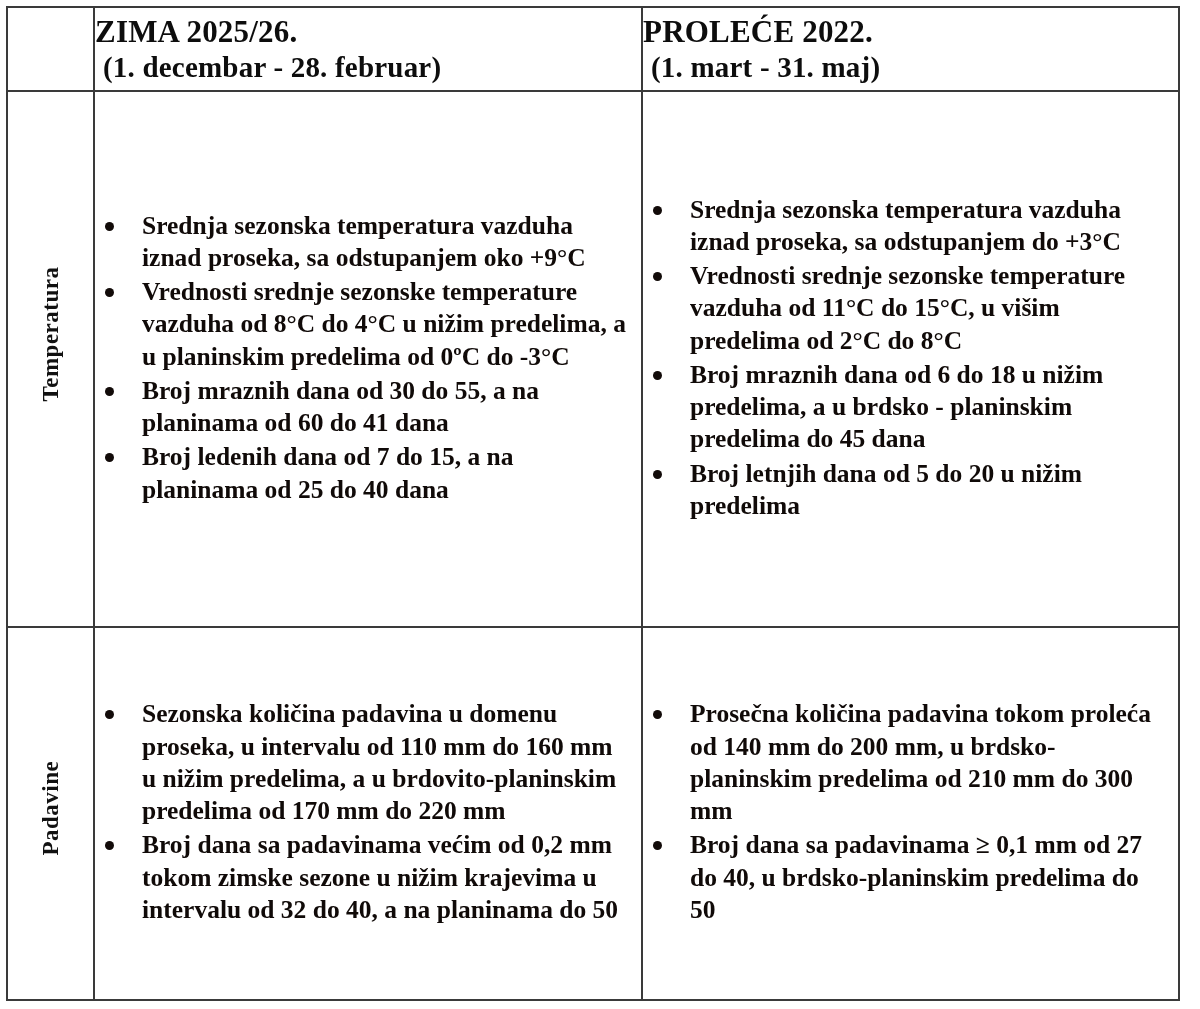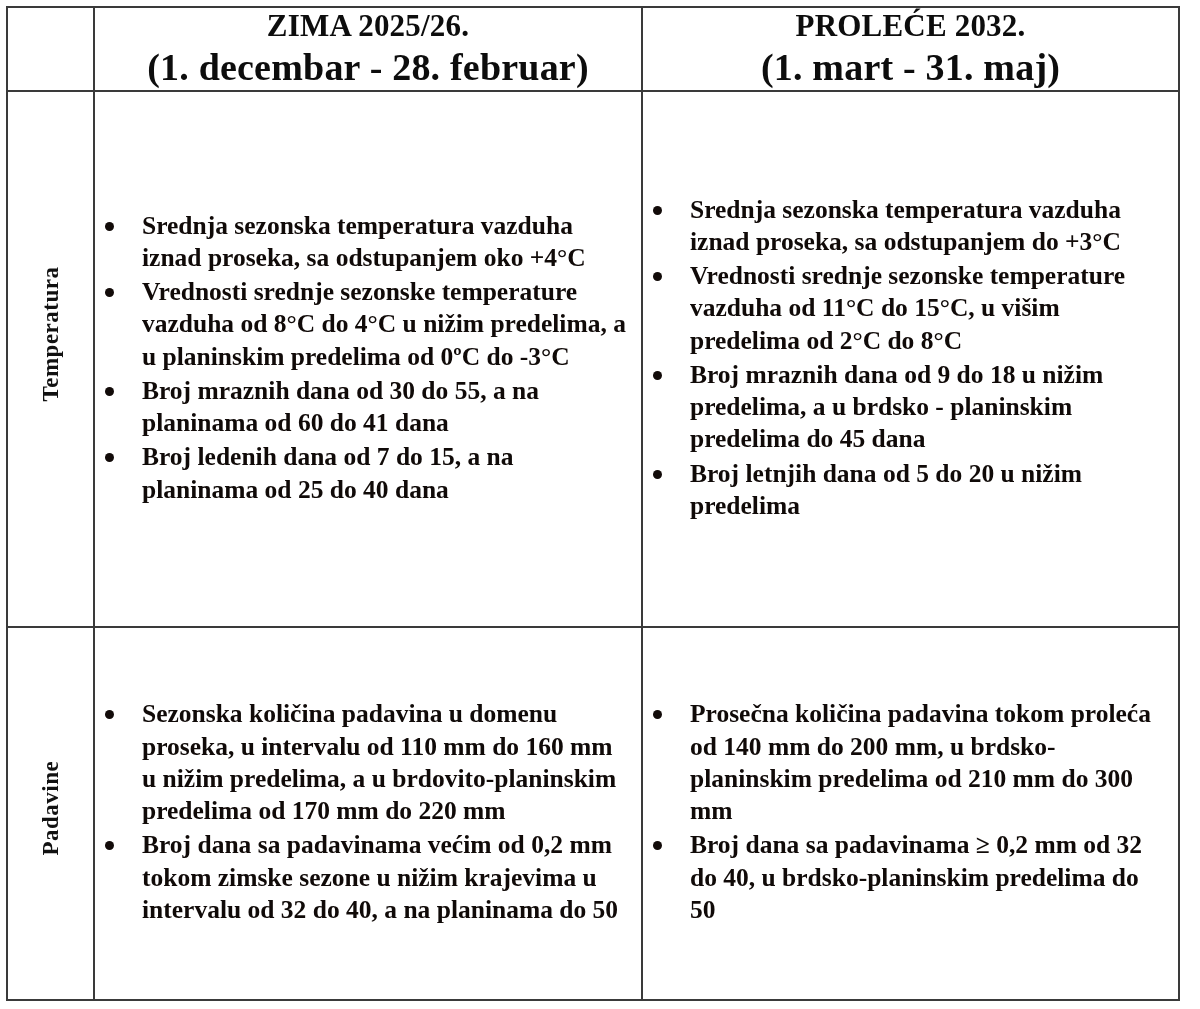"ZIMA 2025/26." .hdr-cell { text-align: center -> left }
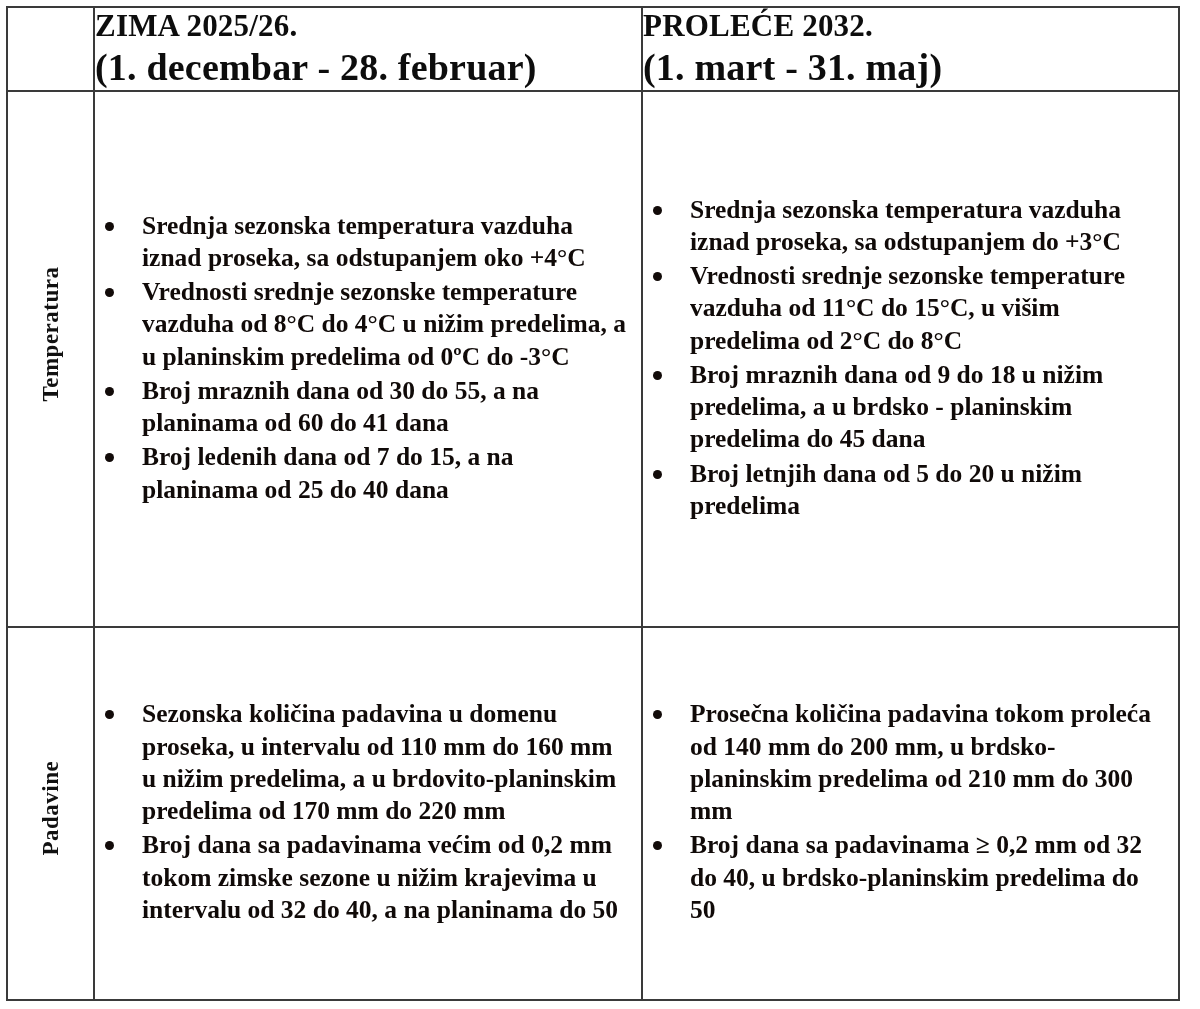"PROLEĆE 2032." div.hdr-line1 { text: 2032 -> 2022 }
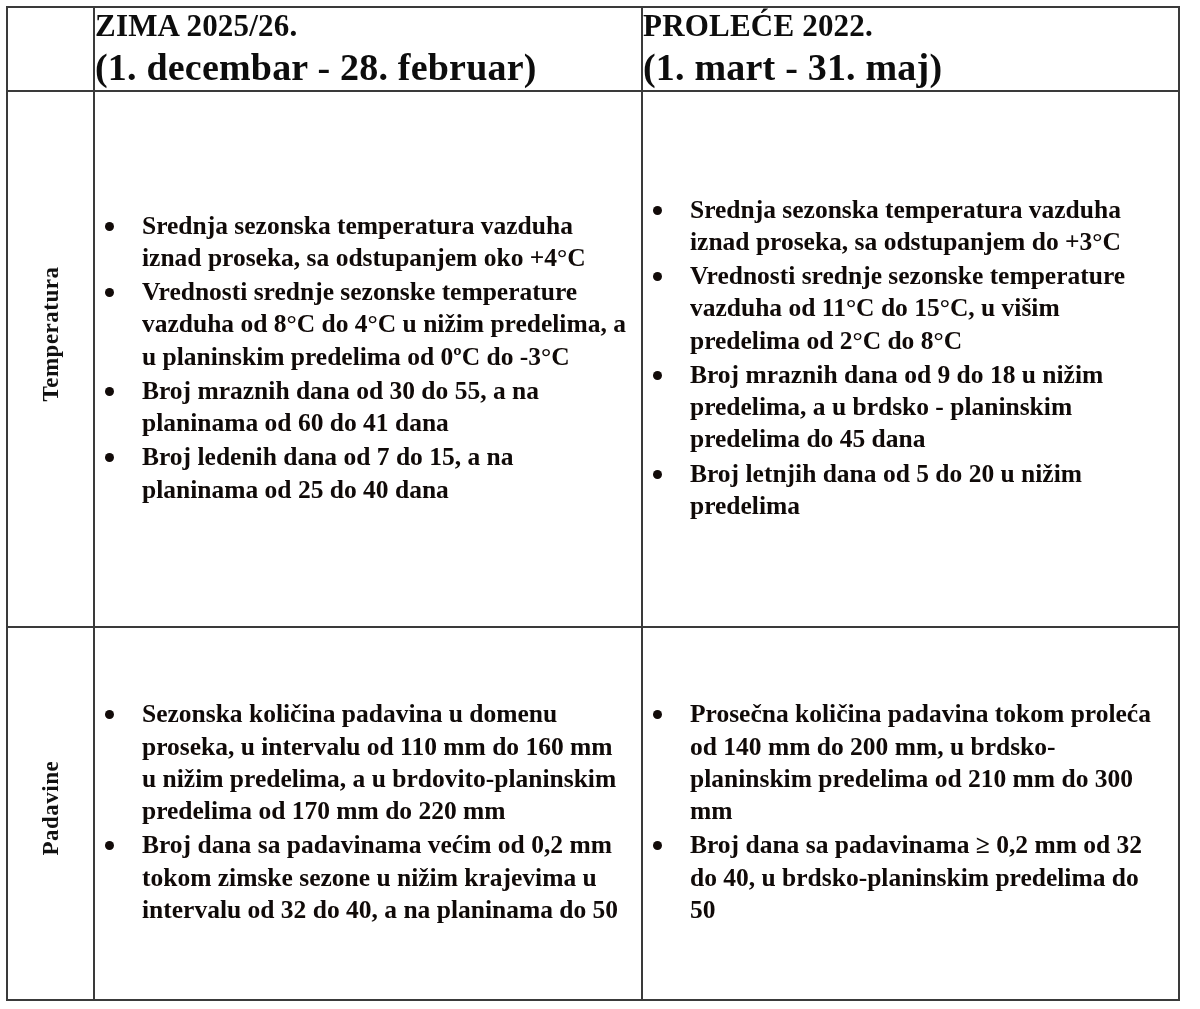"(1. decembar - 28. februar)" .hdr-line2 { font-size: 38px -> 29px; padding-left: none -> 8px }
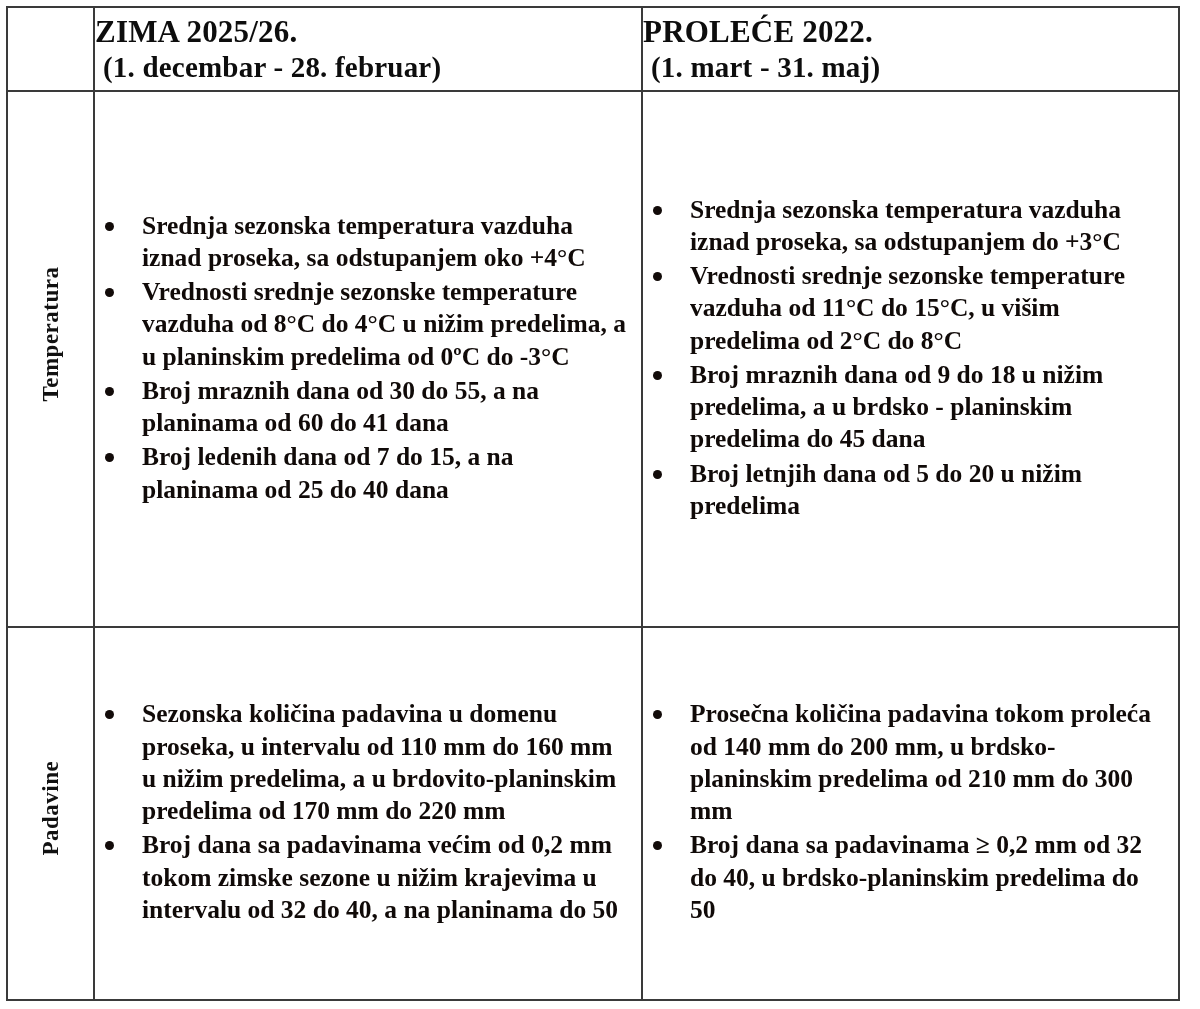"Srednja sezonska temperatura vazduha iznad proseka, sa odstupanjem oko" li { text: +4 -> +9 }
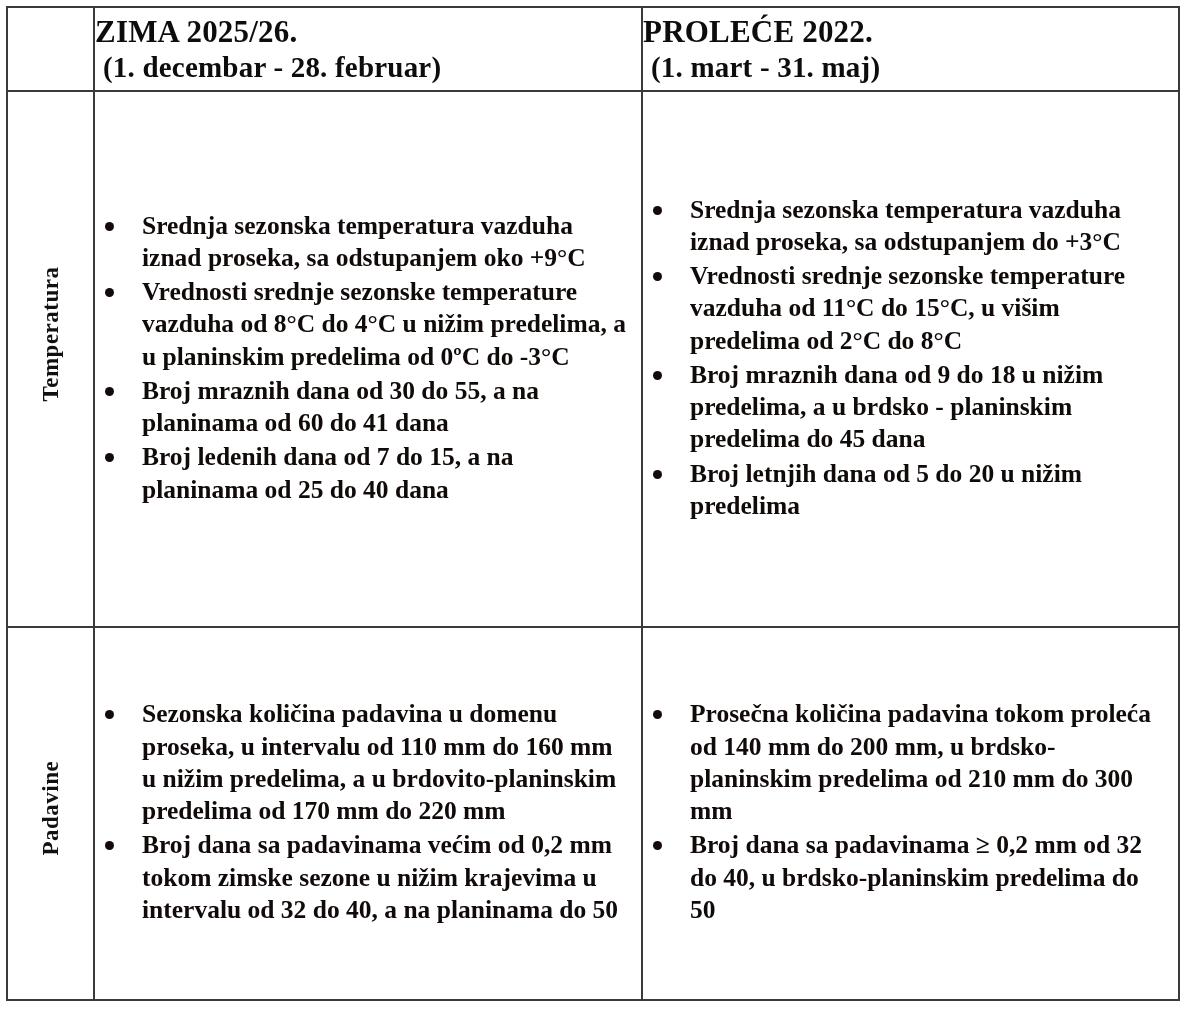"Broj mraznih dana od 9" li { text: 9 -> 6 }
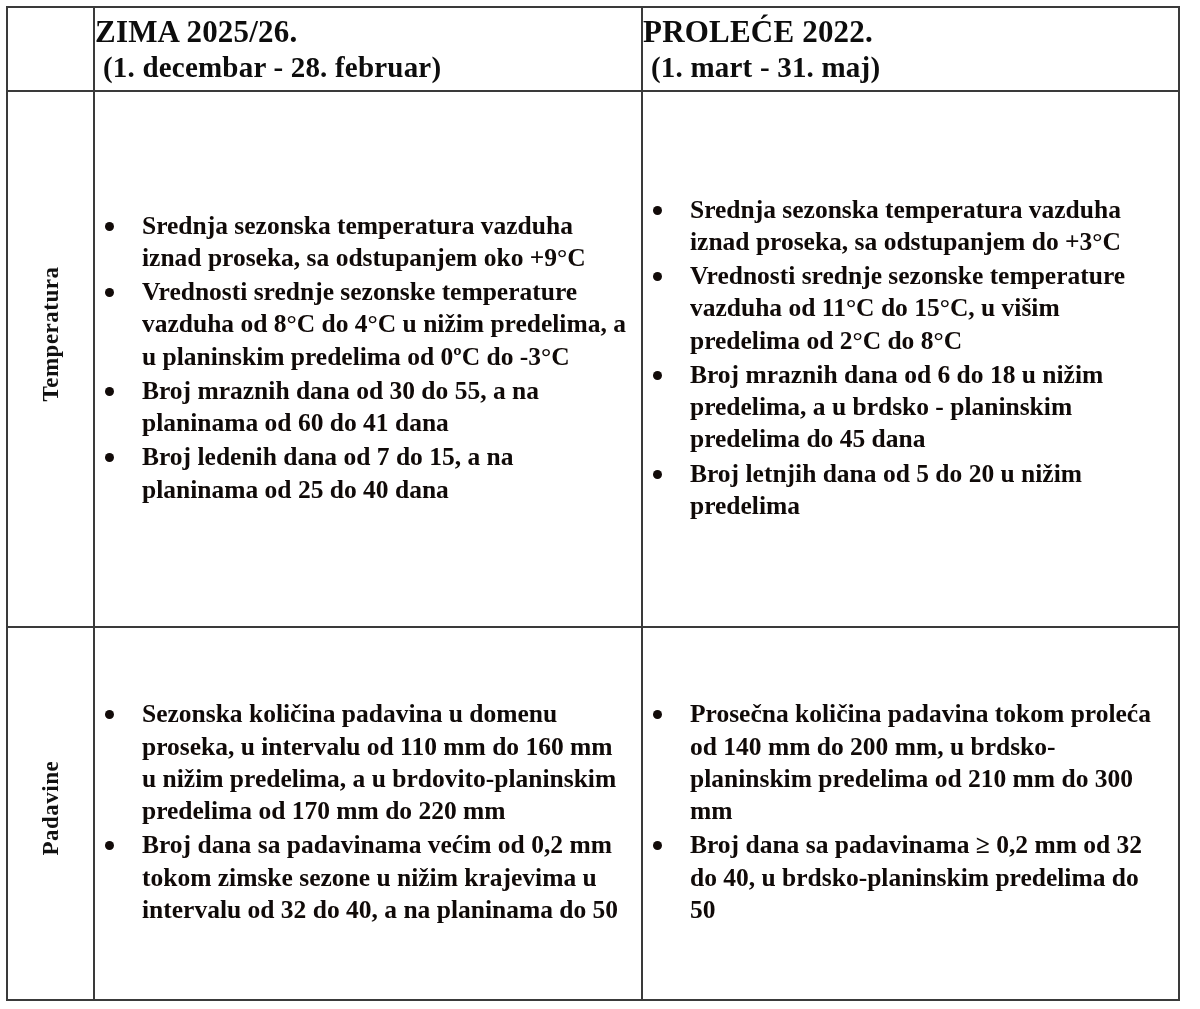"Broj dana sa padavinama ≥" li { text: 0,2 mm od 32 -> 0,1 mm od 27 }
